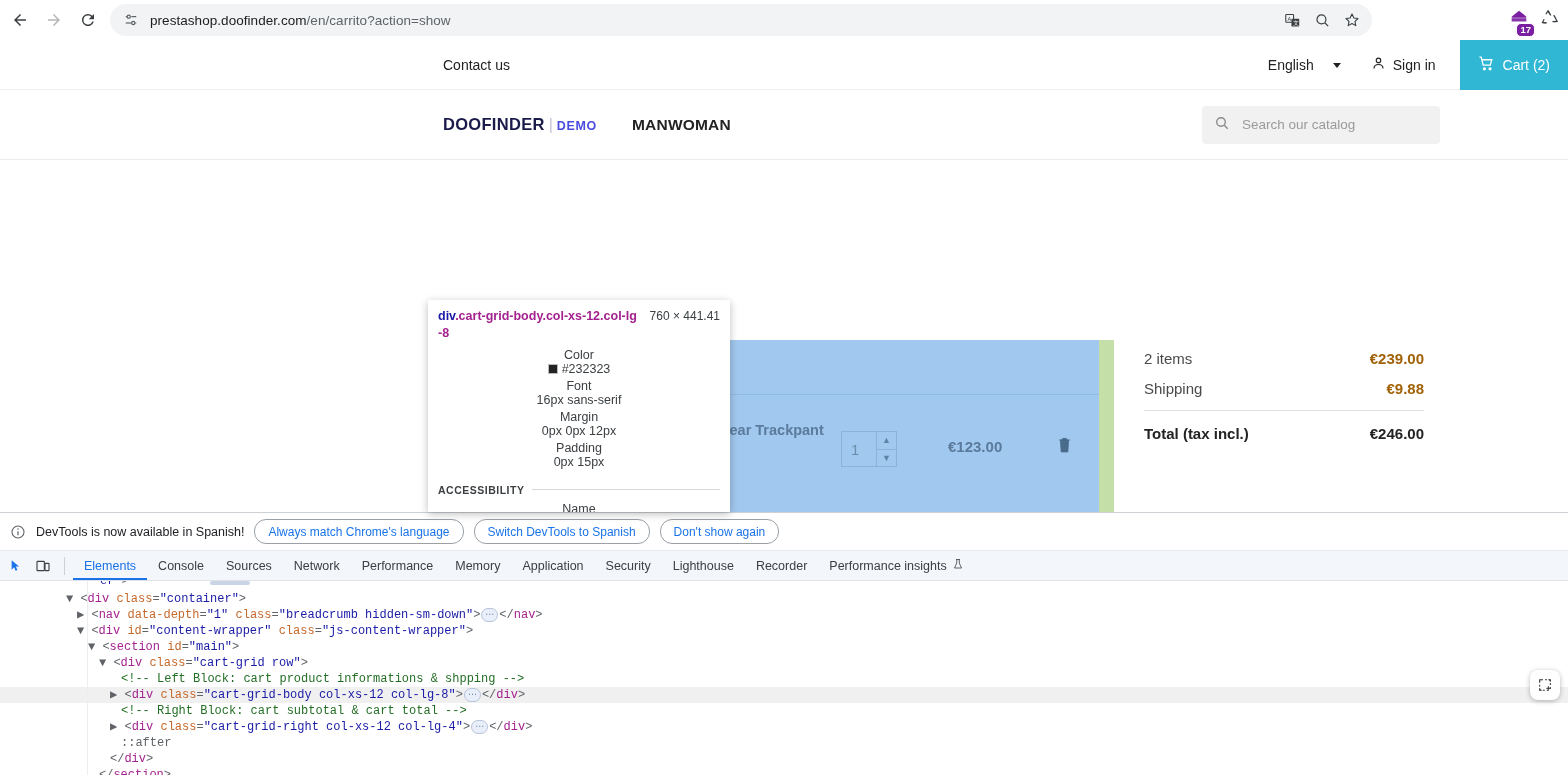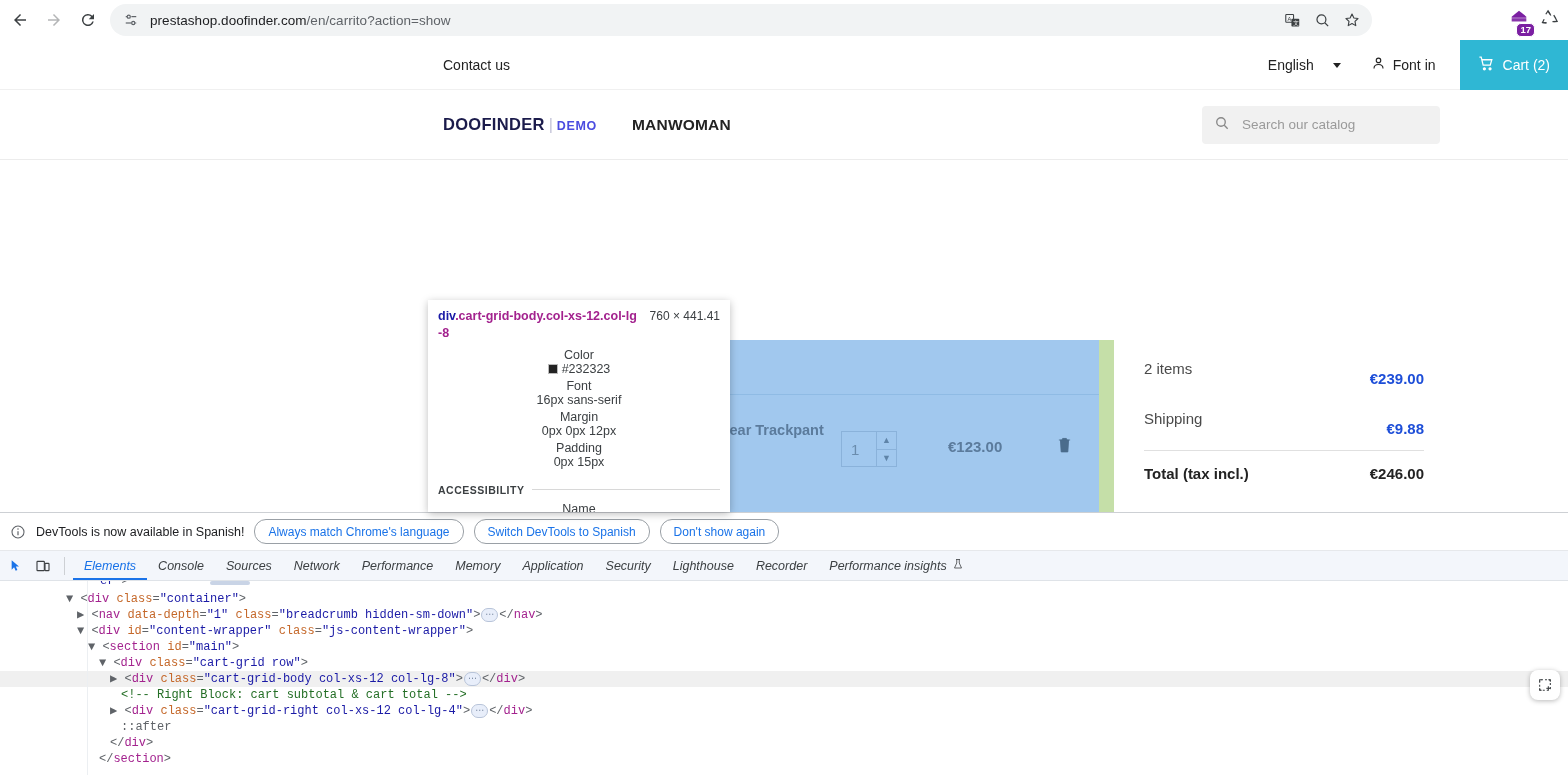"Font in" span { text: Font -> Sign }
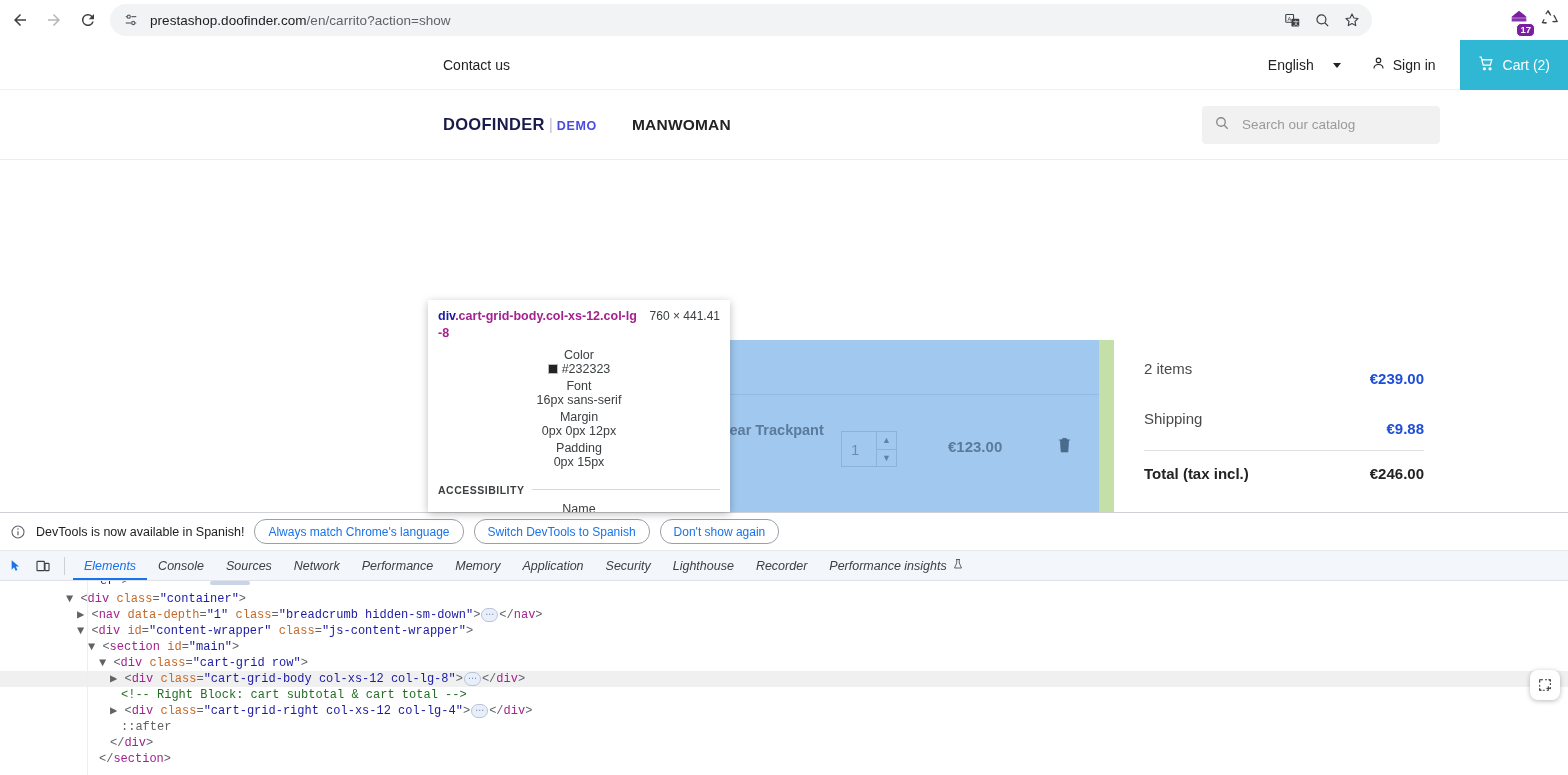"€239.00" .sum-line .val { color: #1d4ed8 -> #a16207; margin-top: 20px -> none }
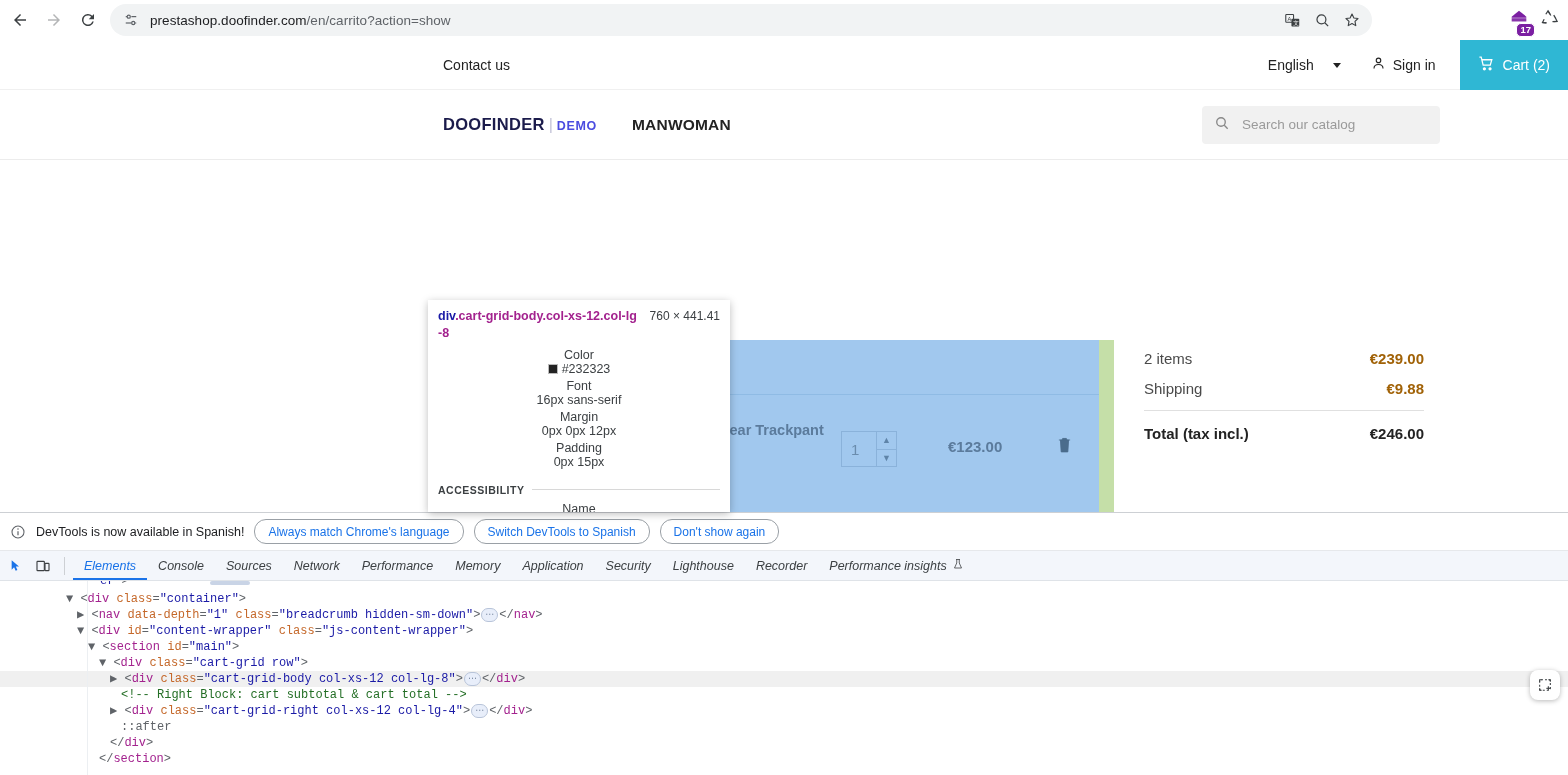"Elements" .dt-tab { font-style: italic -> none }
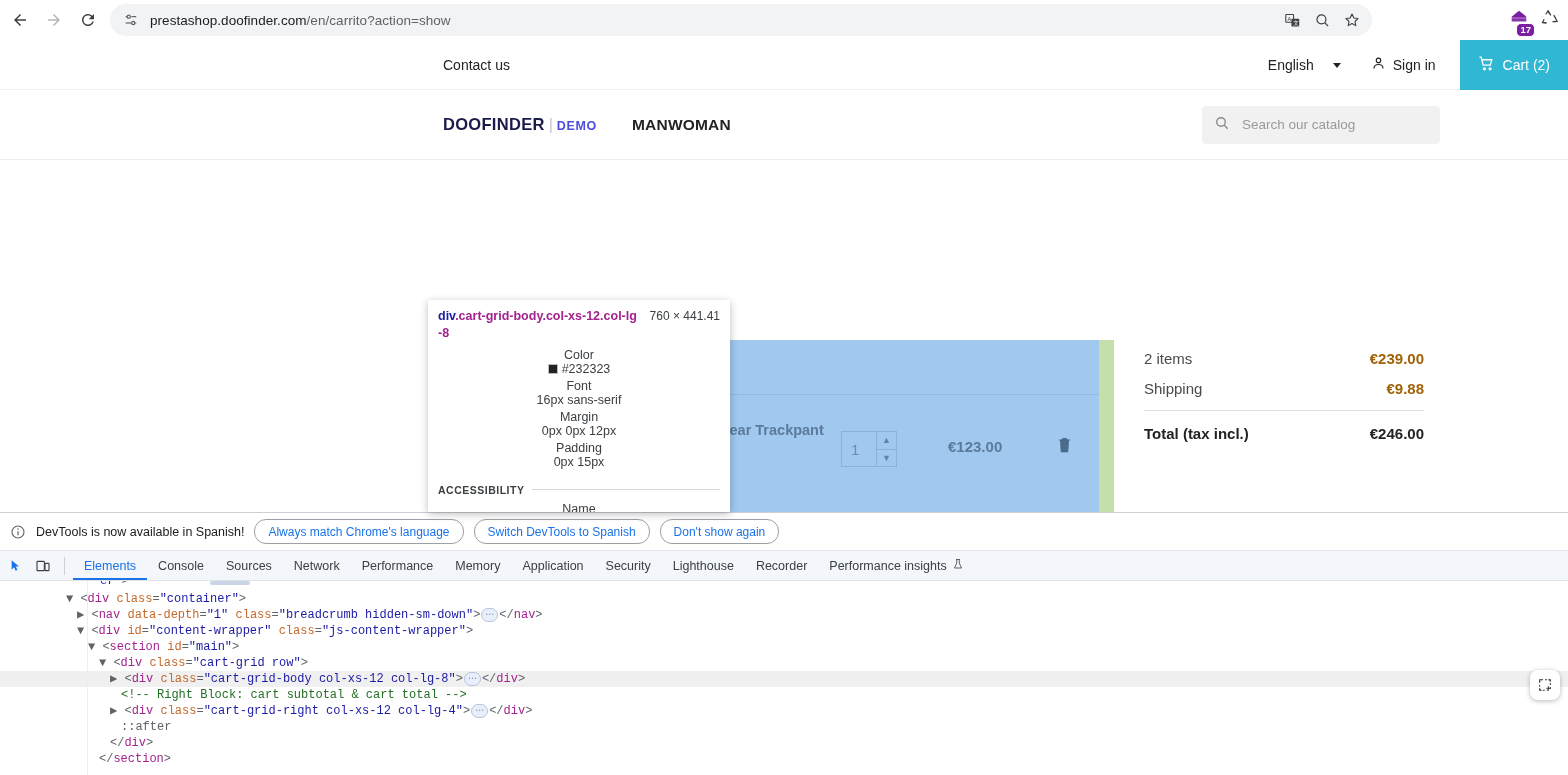"<!-- Left Block: cart product" div.code-line { html: none -> <div><span></span><span>&lt;!-- Left Block: cart product informations &amp; shpping --&gt;</span></div> }
